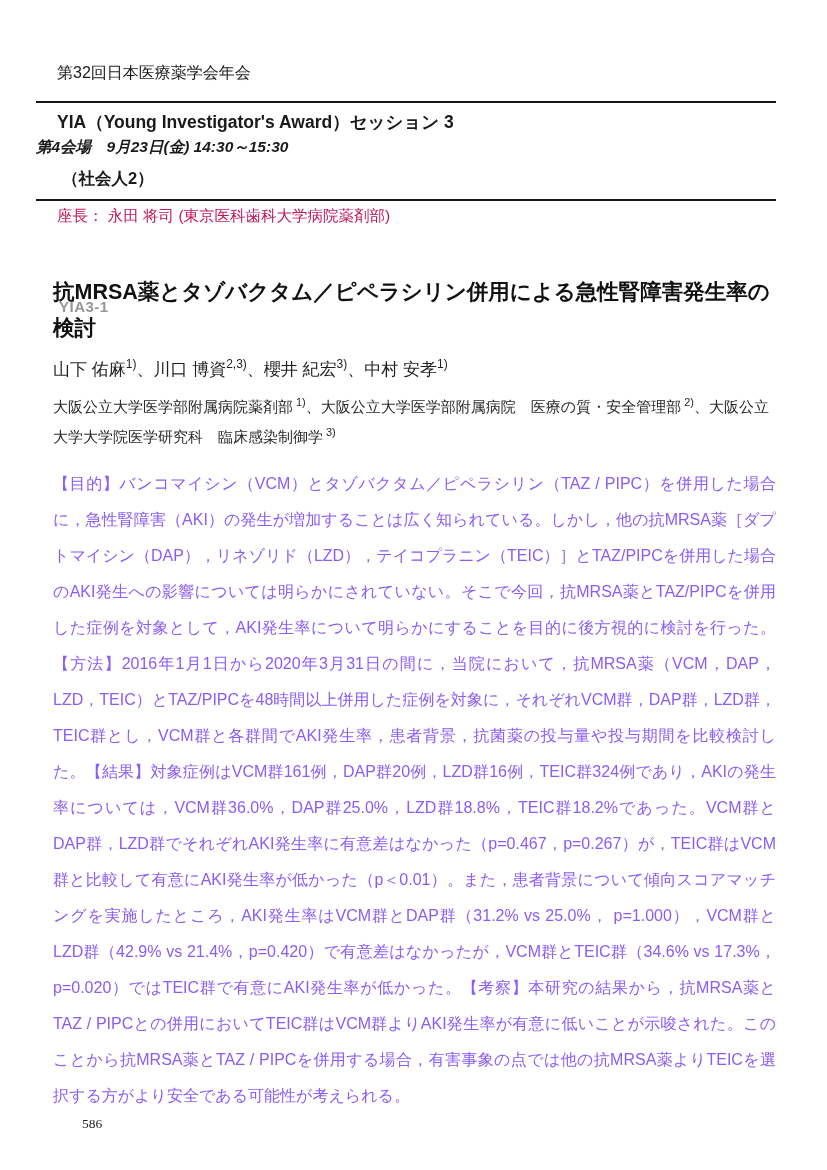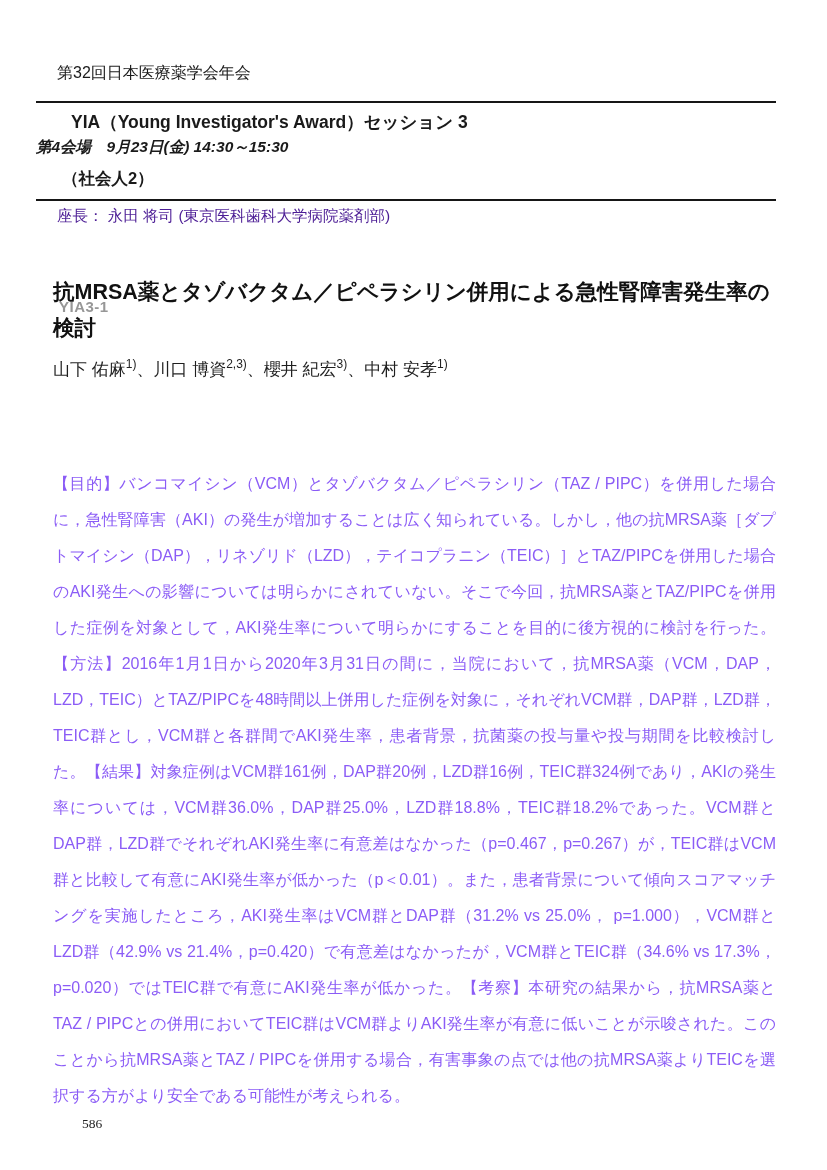"YIA（Young Investigator's Award）セッション 3" .session-title { left: 71px -> 57px }
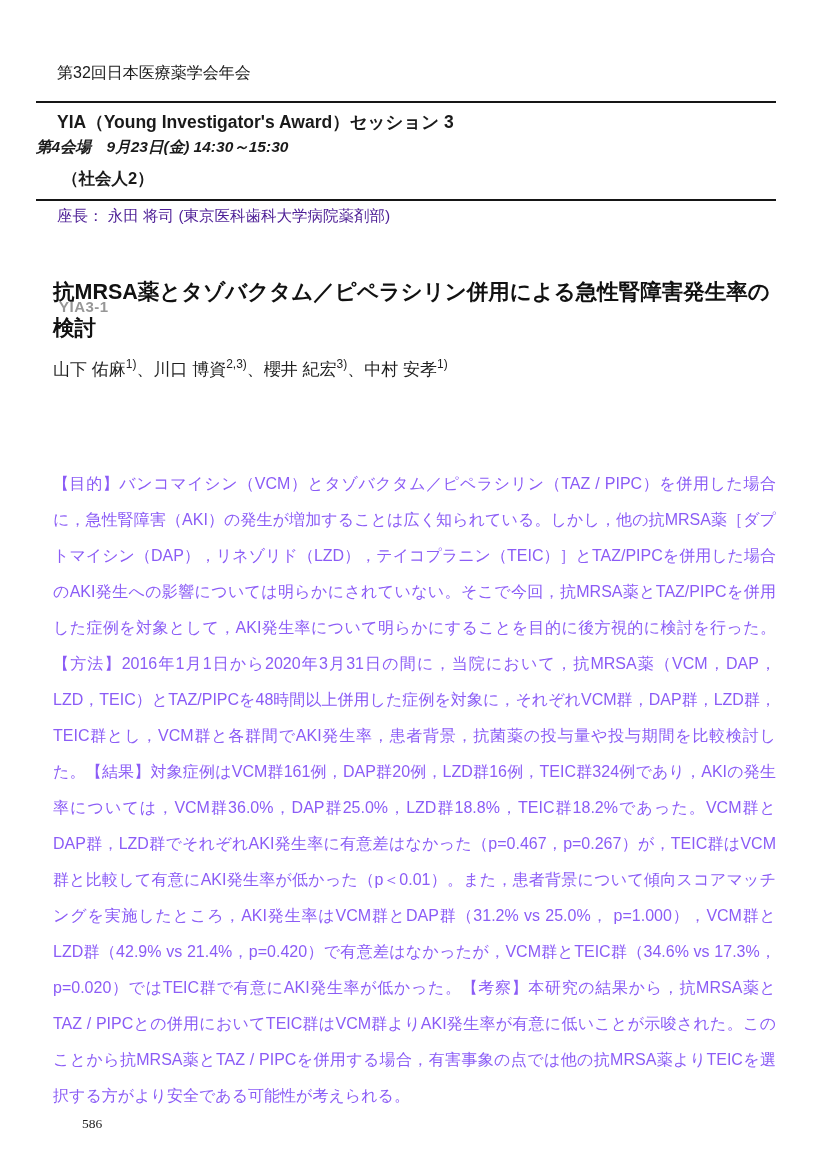"座長： 永田 将司 (東京医科歯科大学病院薬剤部)" .chair { color: #4c1d95 -> #be185d }
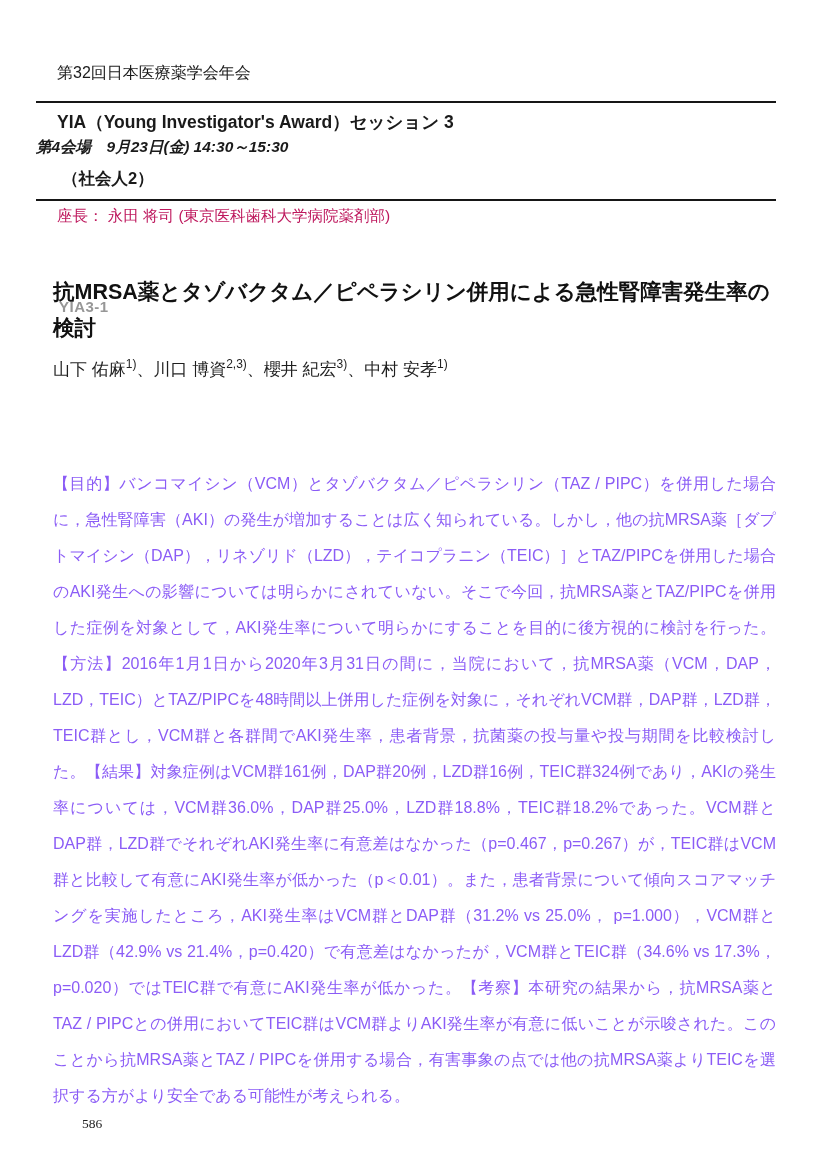"大阪公立大学医学部附属病院薬剤部 1)、大阪公立大学医学部附属病院" div.affiliations { html: none -> <div> <span>大阪公立大学医学部附属病院薬剤部</span><sup>1)</sup><span>、</span><span>大阪公立大学医学部附属病院 医療の質・安全管理部</span><sup>2)</sup><span>、</span><span>大阪公立大学大学院医学研究科 臨床感染制御学</span><sup>3)</sup> </div> }
